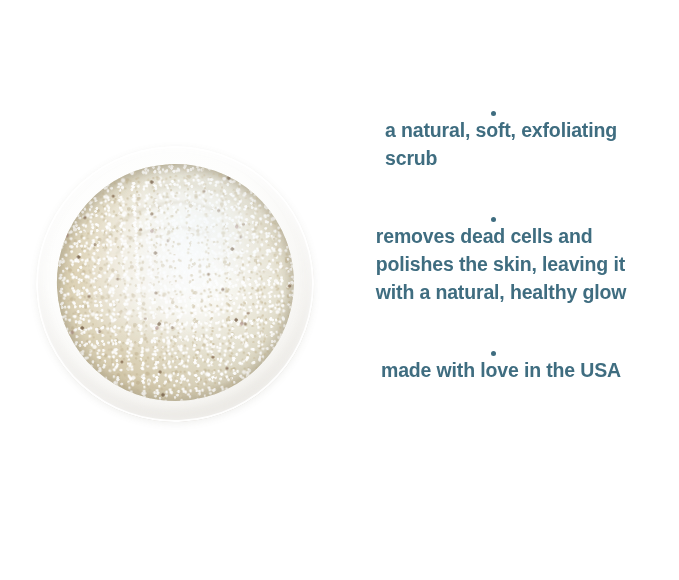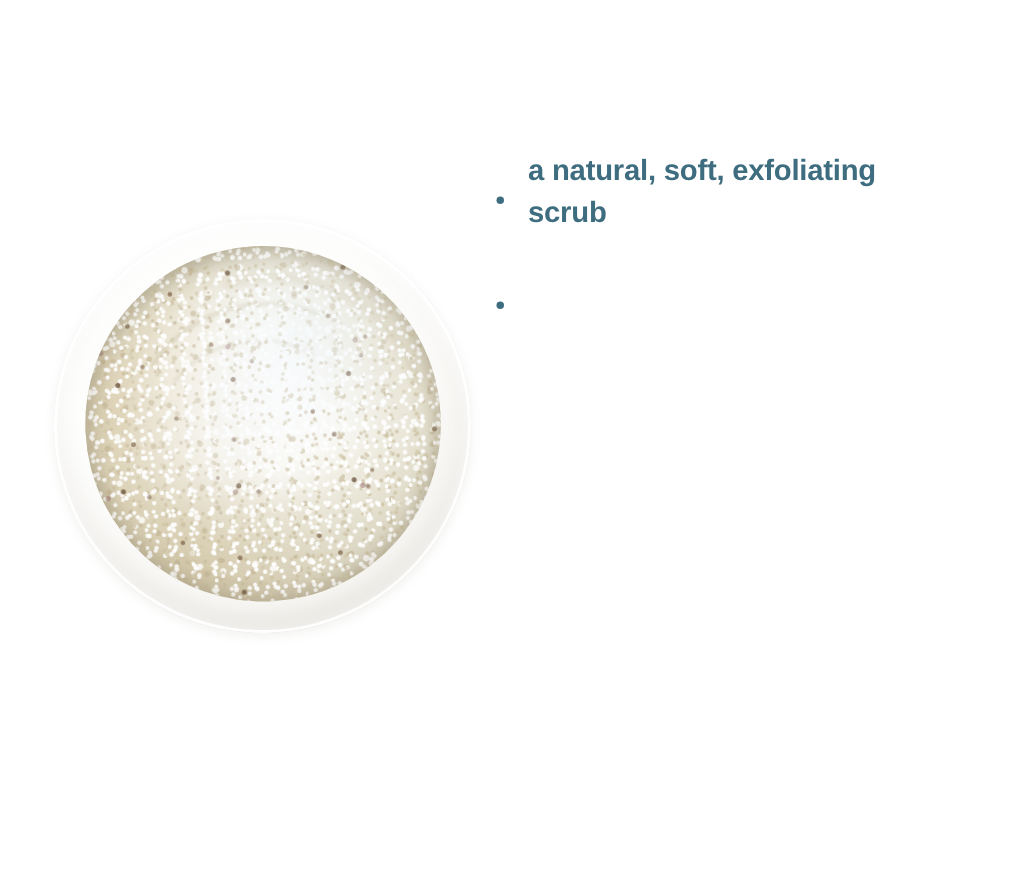"a natural, soft, exfoliating" .feature { flex-direction: none -> column }
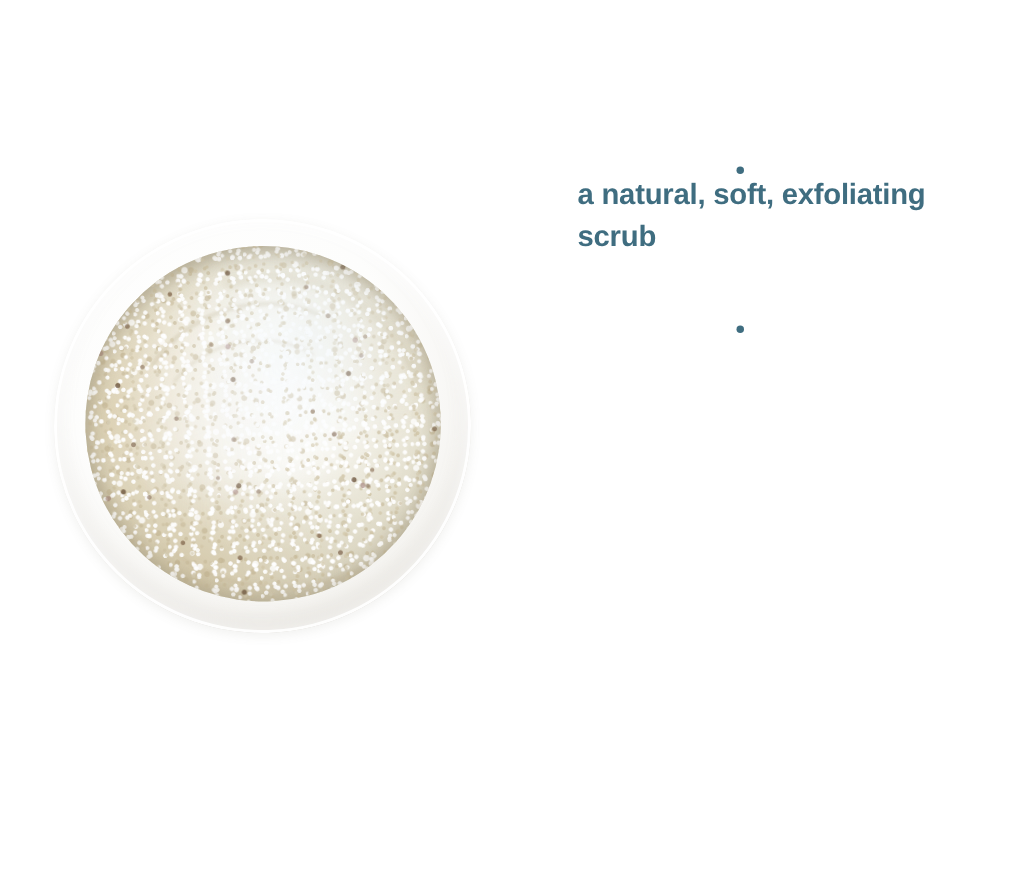"removes dead cells and" span.feature-text { html: none -> <span>removes dead cells and polishes the skin, leaving it with a natural, healthy glow</span> }
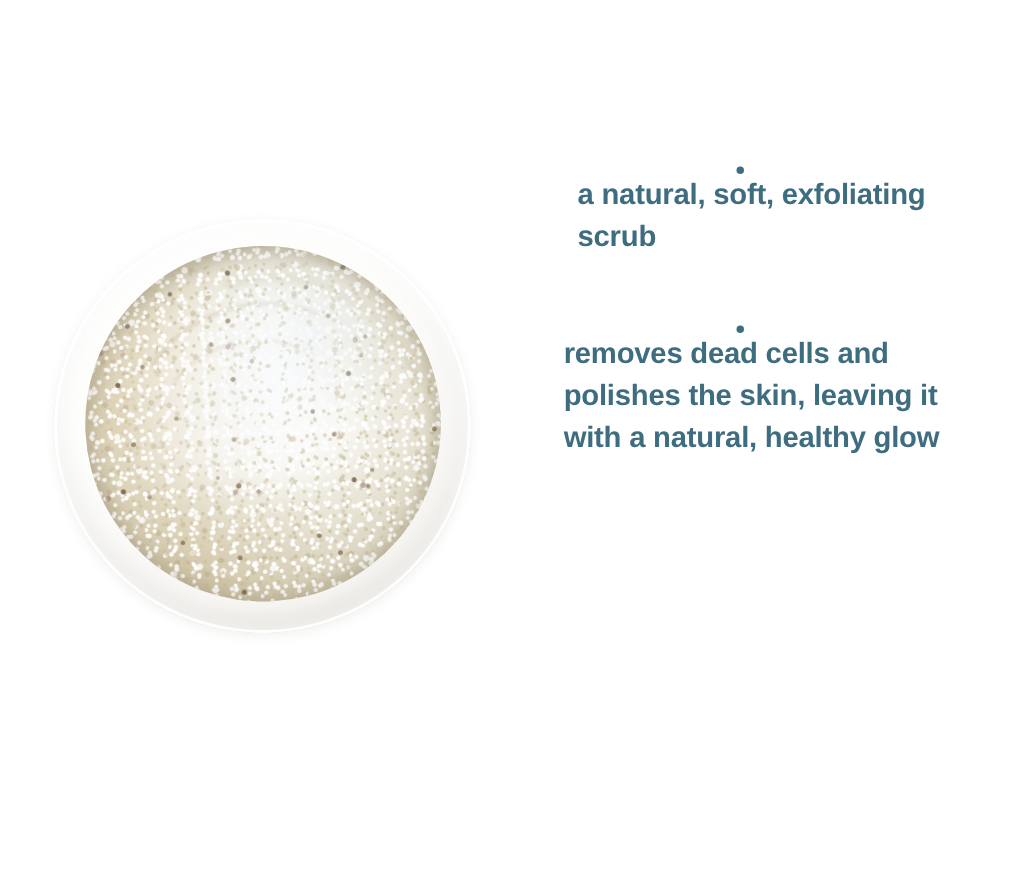"made with love in the" div.feature { html: none -> <div> <span></span> <span>made with love in the USA</span> </div> }
